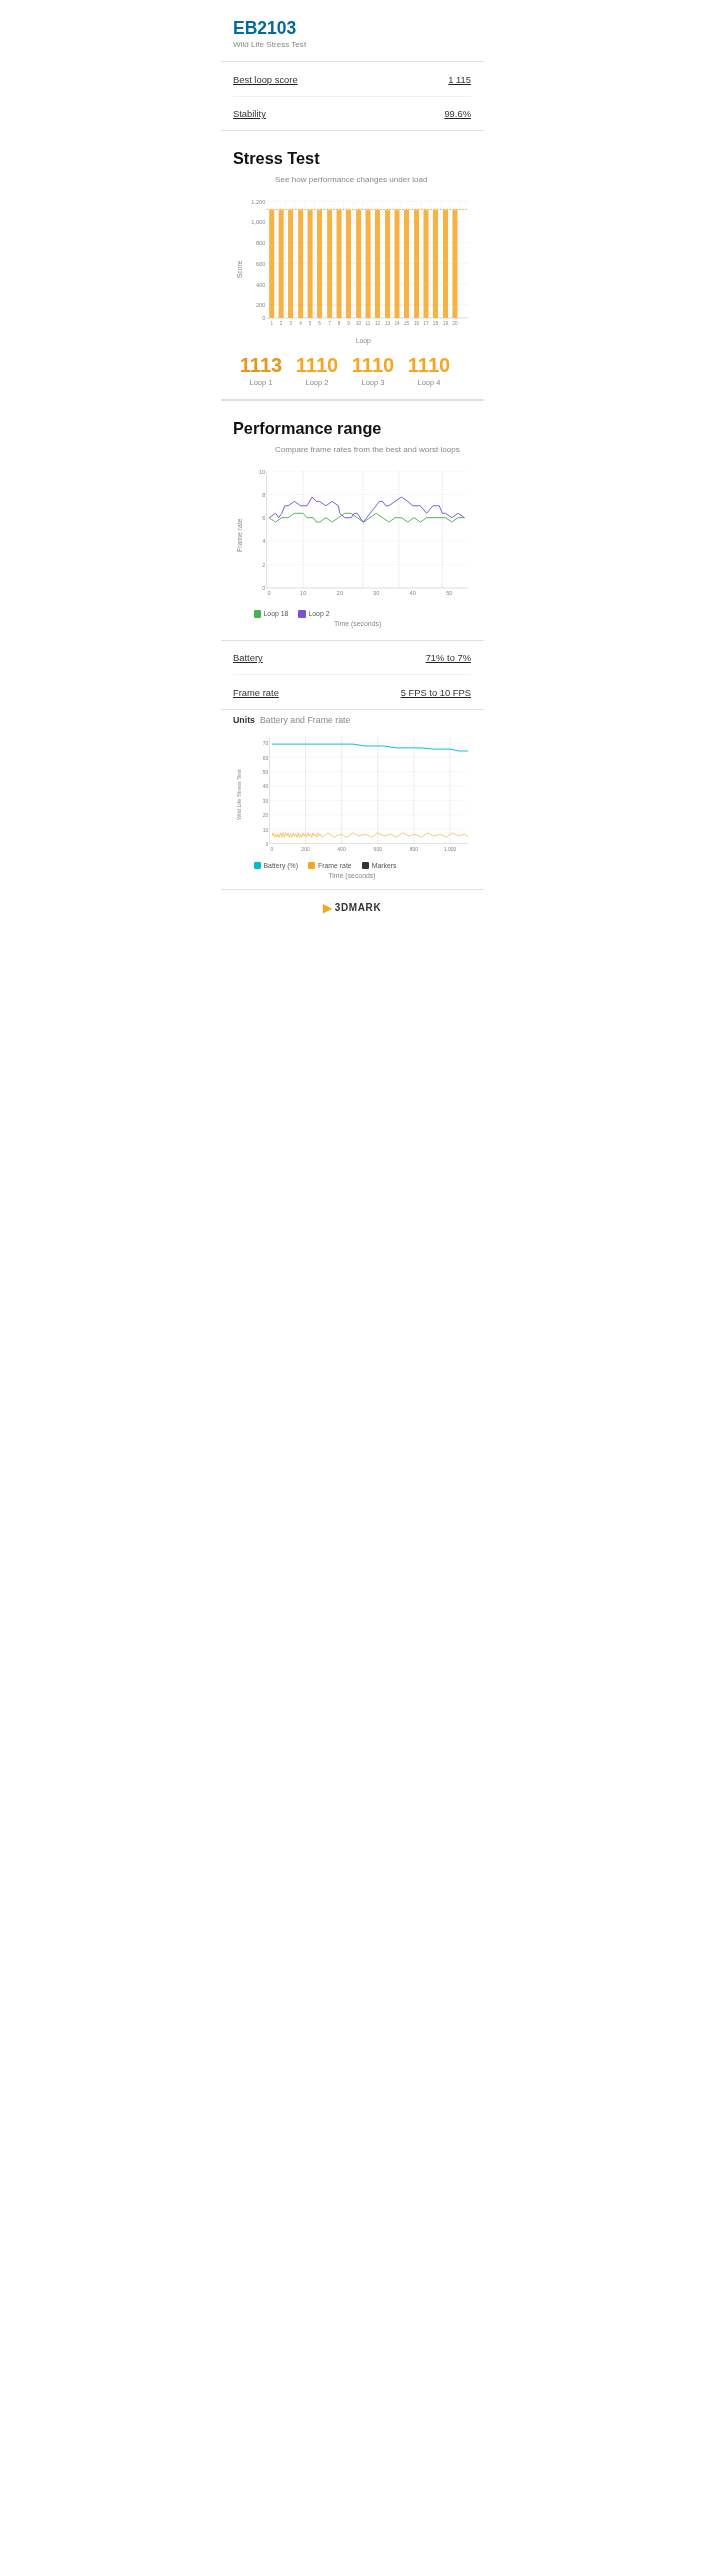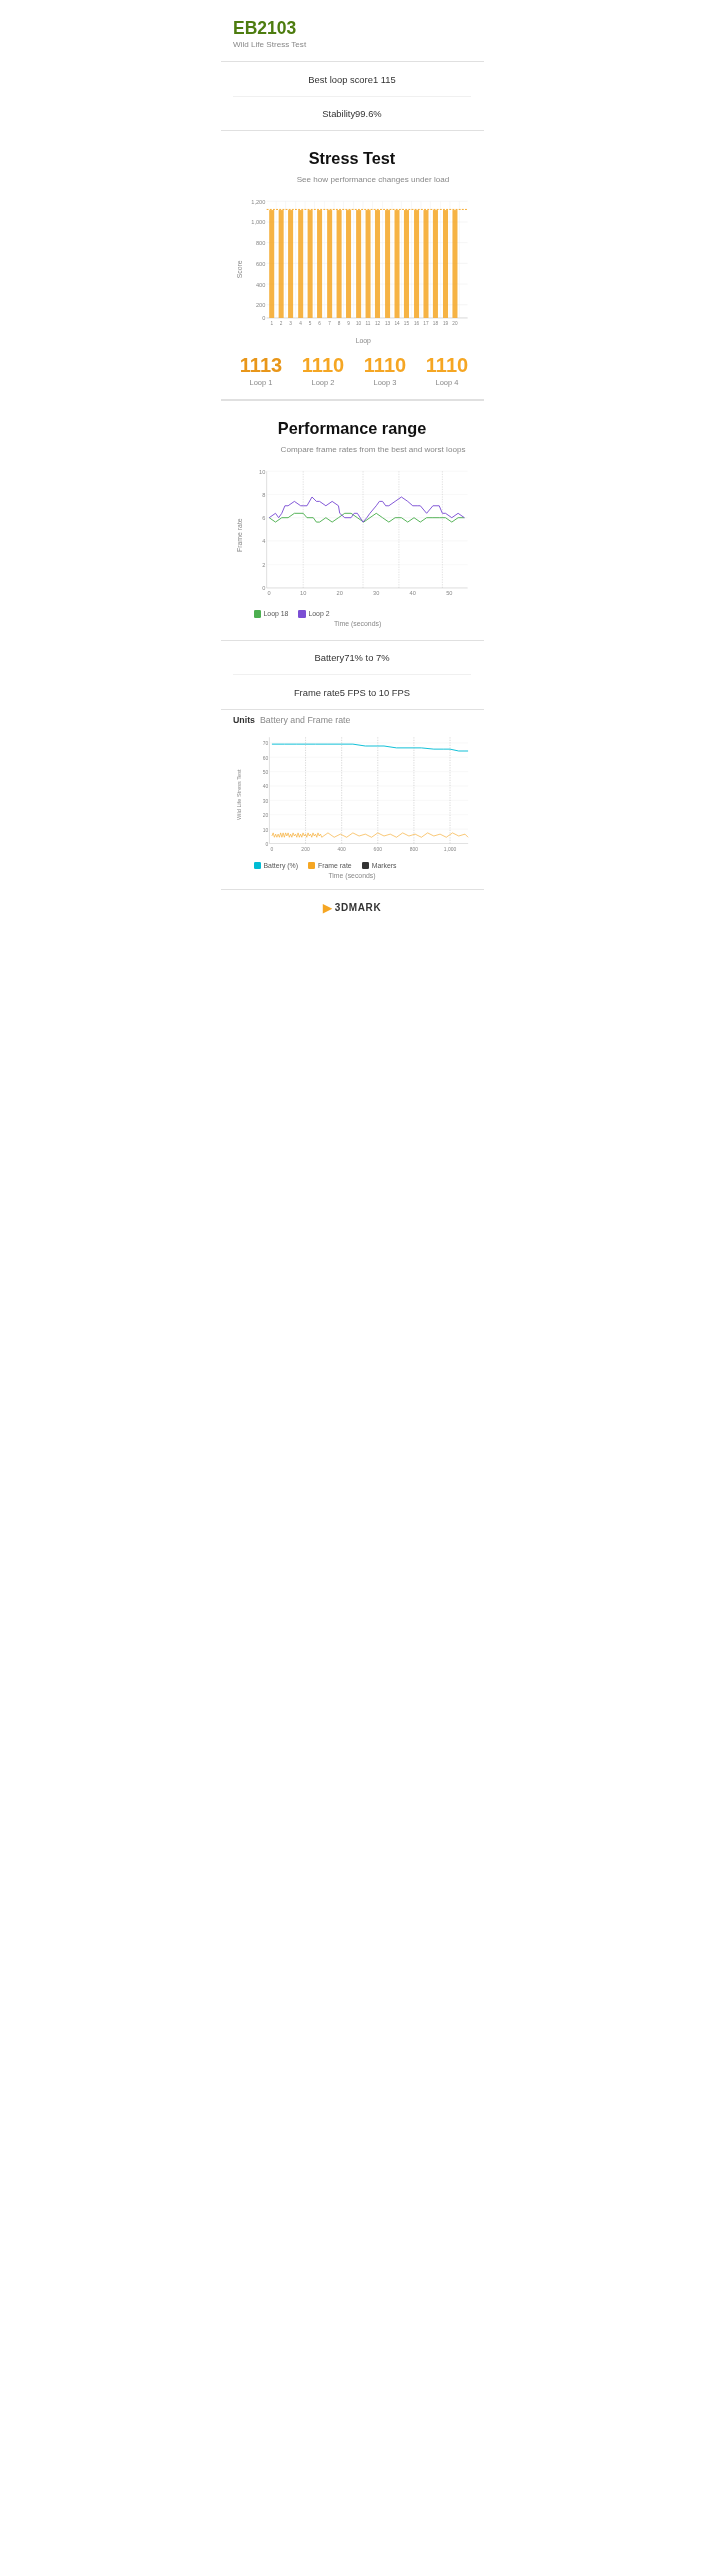"EB2103" .device-title { color: #4d7c0f -> #0369a1 }
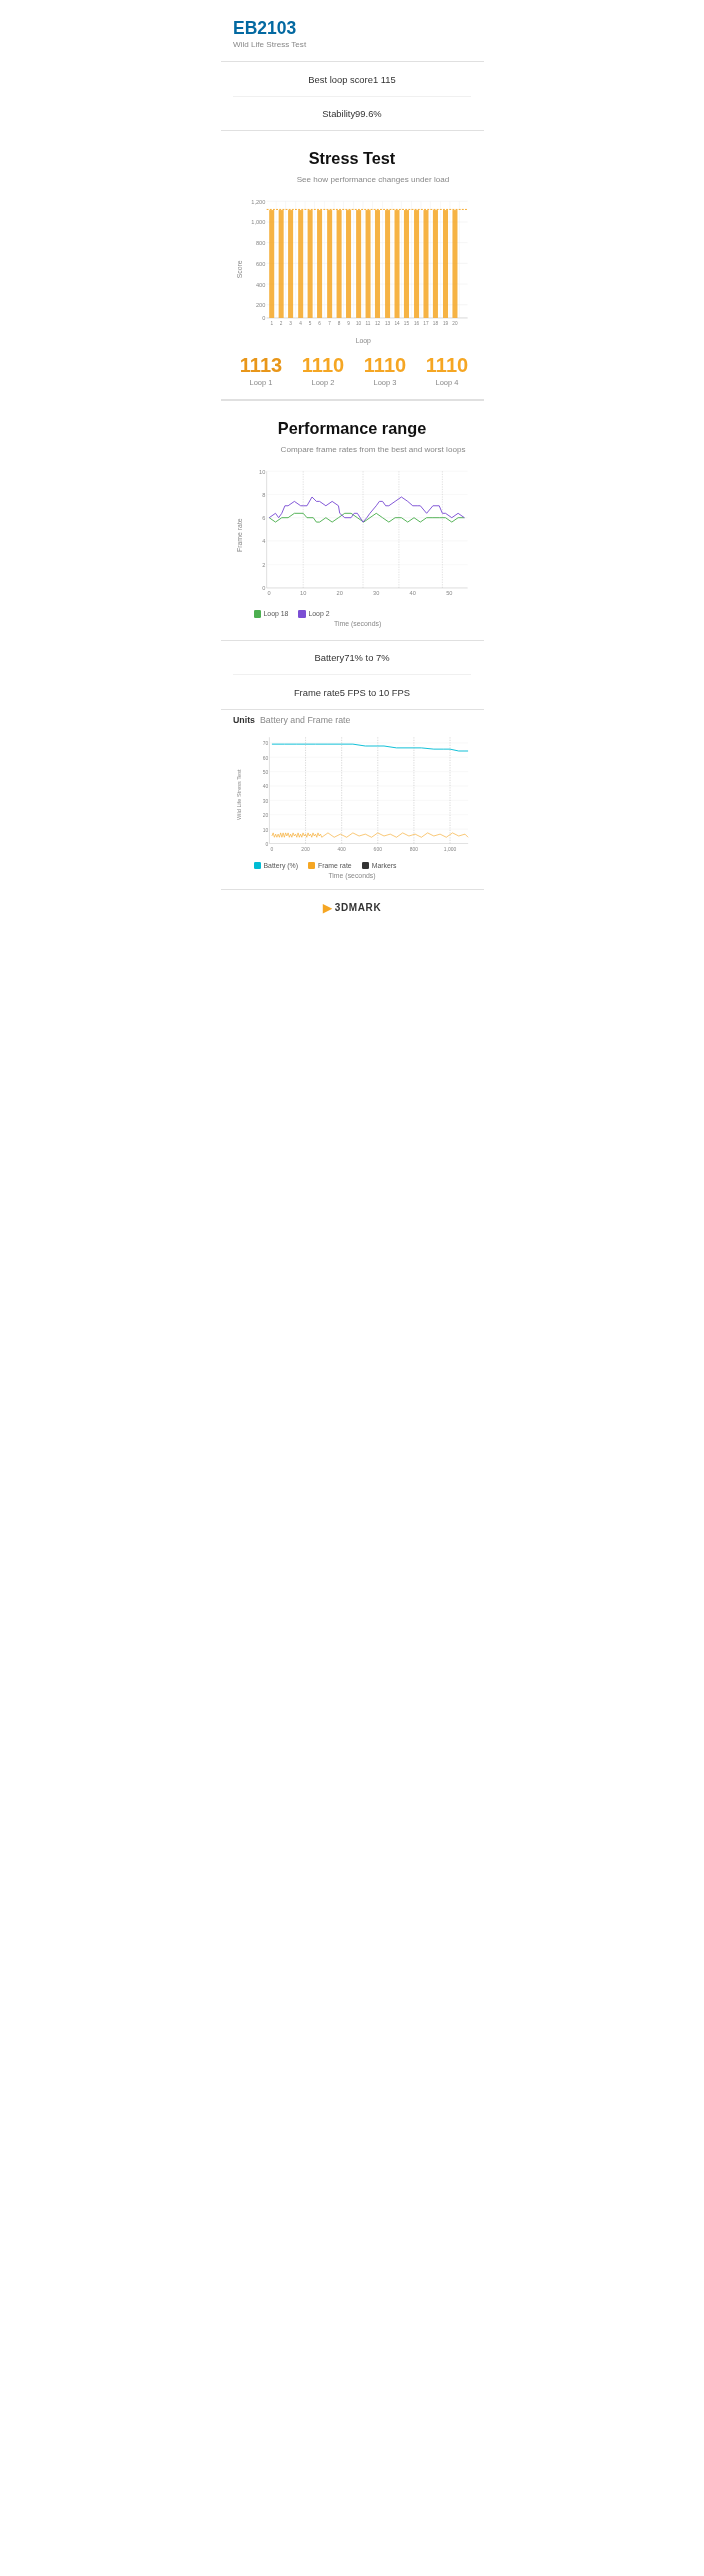"Best loop score" .stat-row { justify-content: center -> space-between; text-decoration: none -> underline }
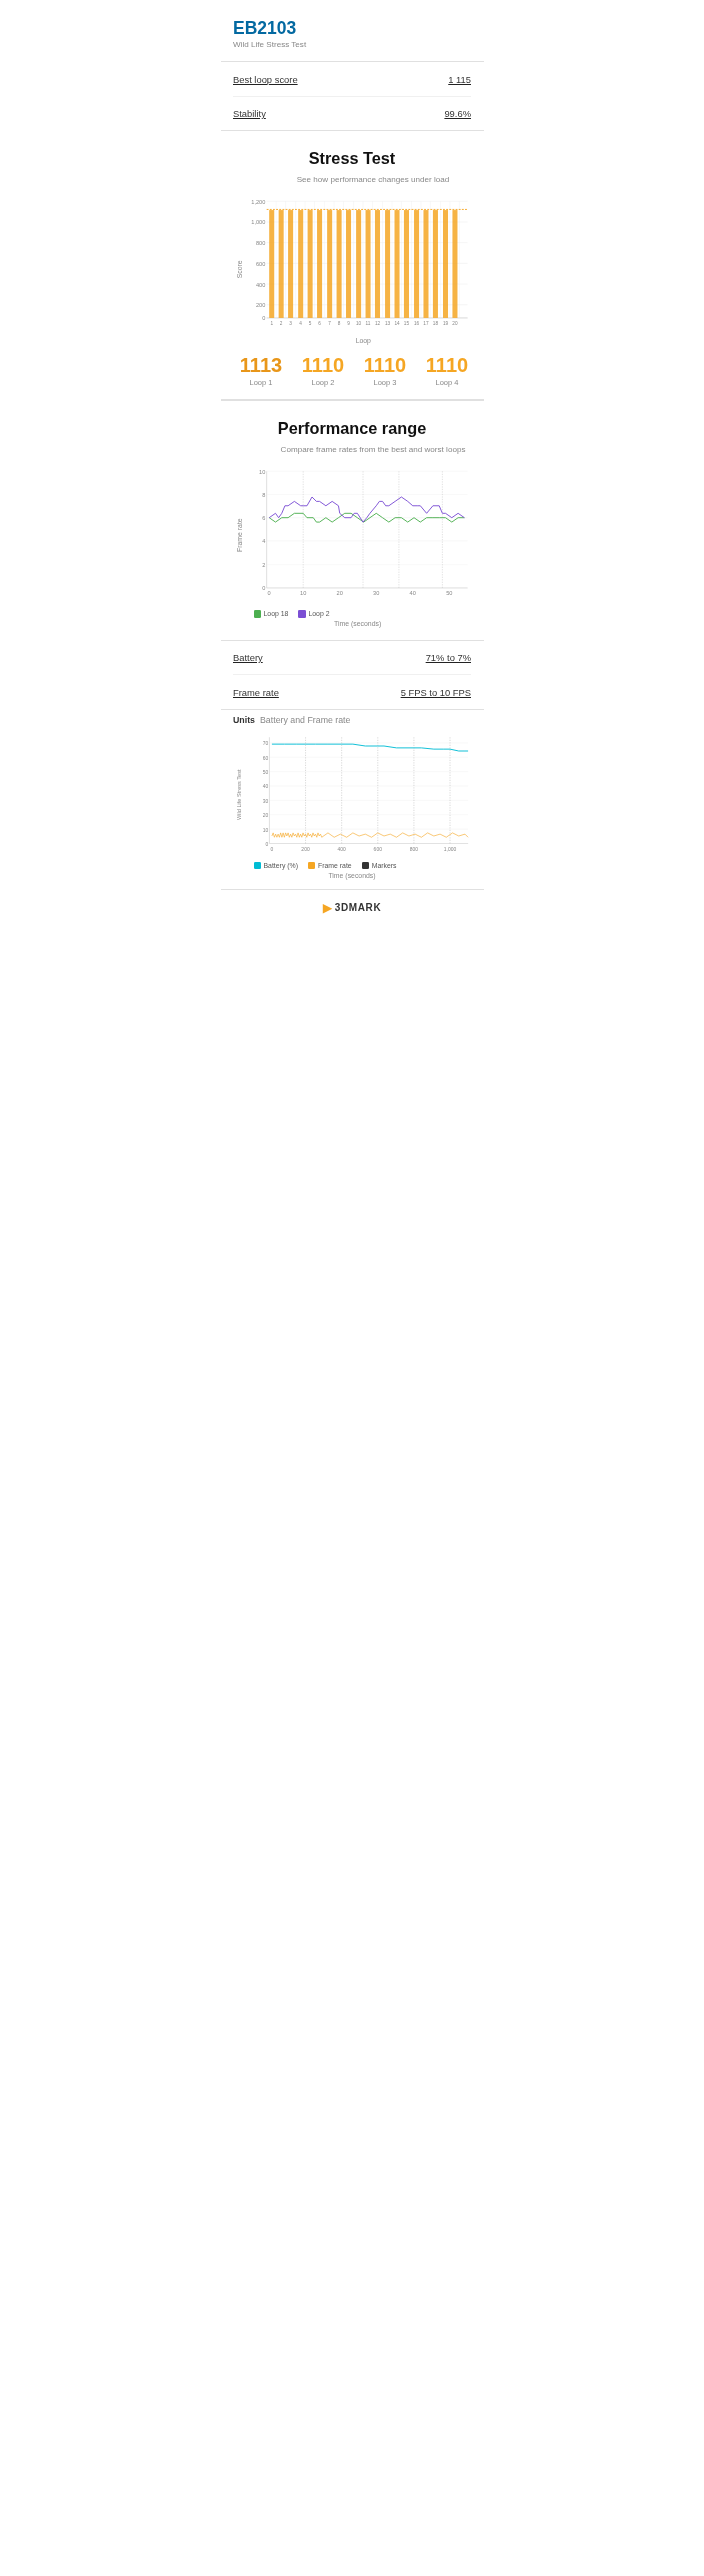"Stress Test" .section-header { text-align: center -> none }
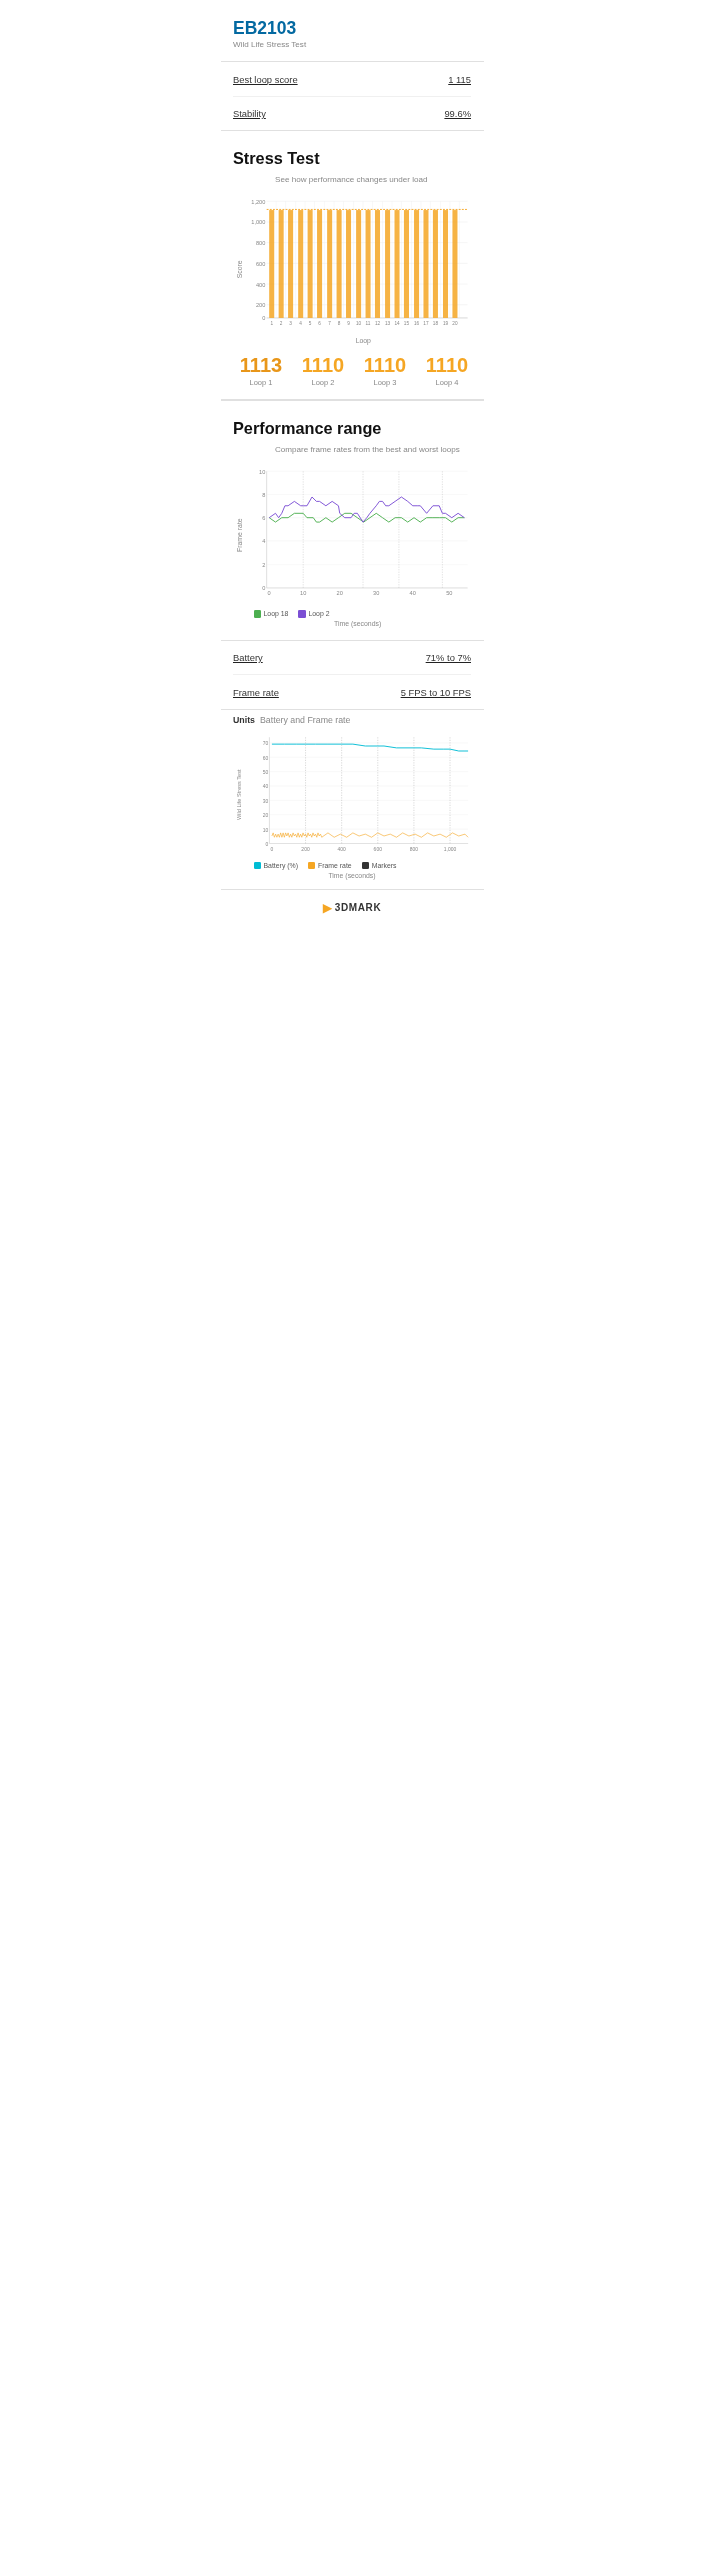"1113" .loop-scores { gap: 6px -> 0 }
